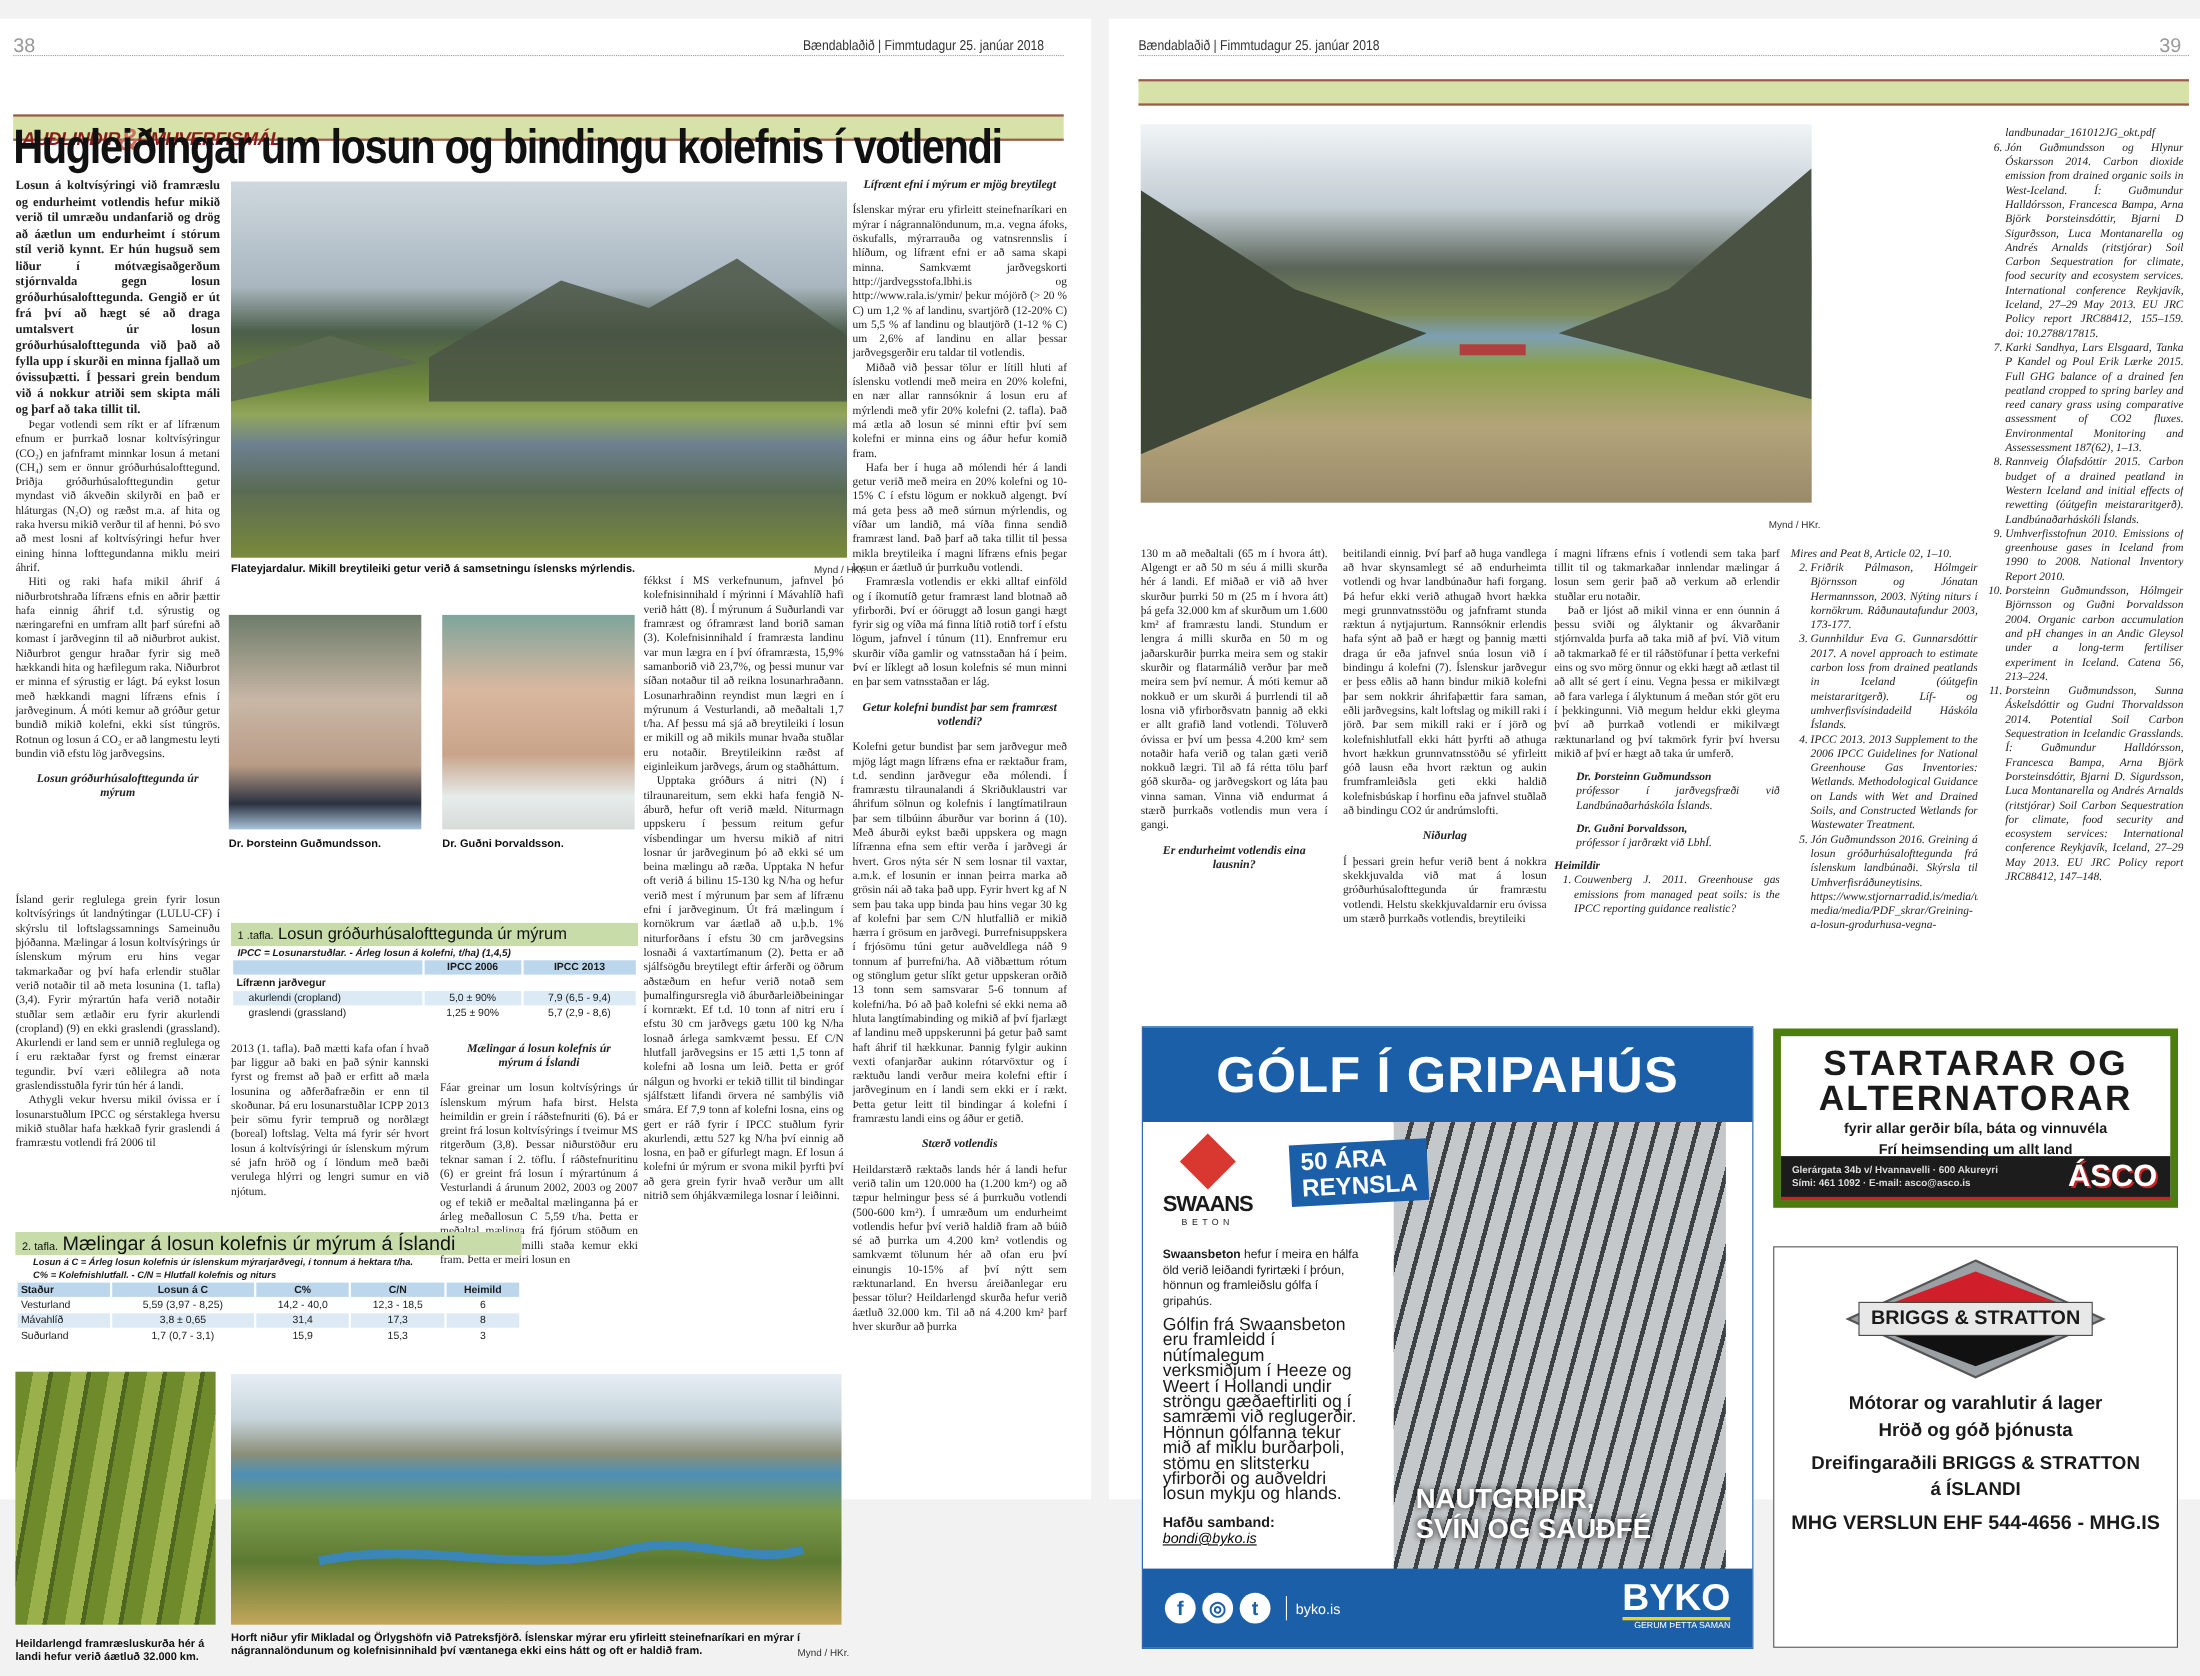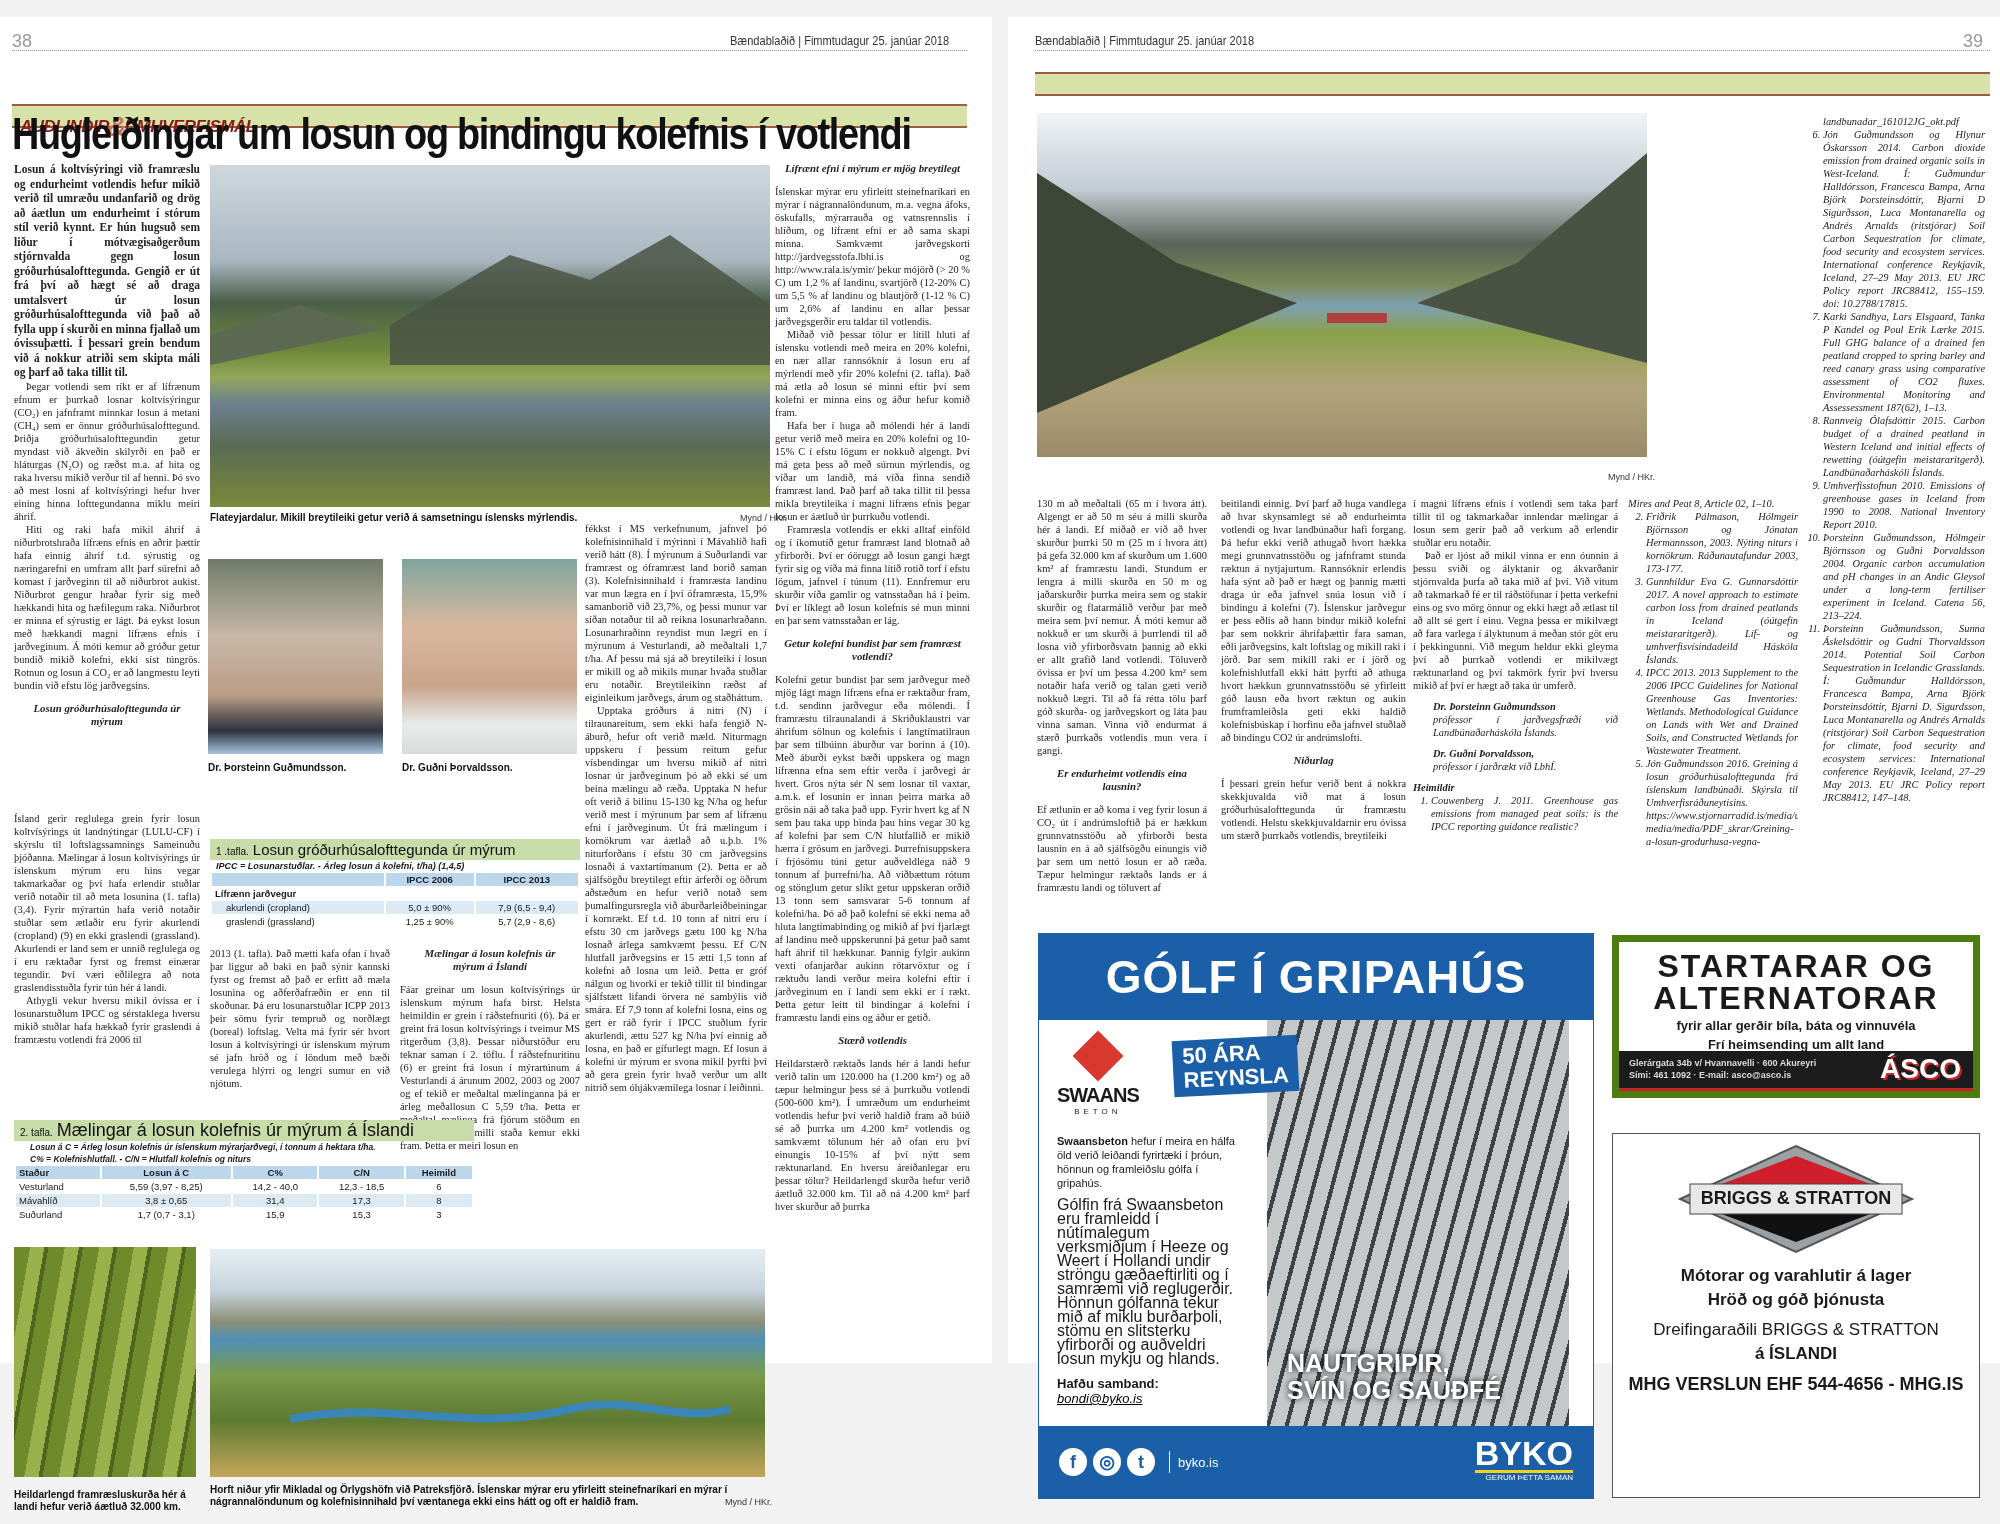"Ef ætlunin er að koma" p.noindent { html: <p>Ef ætlunin er að koma í veg fyrir losun á CO₂ út í andrúmsloftið þá er hækkun grunnvatnsstöðu að yfirborði besta lausnin en á að sjálfsögðu einungis við þar sem um nettó losun er að ræða. Tæpur helmingur ræktaðs lands er á framræstu landi og töluvert af</p> -> none }
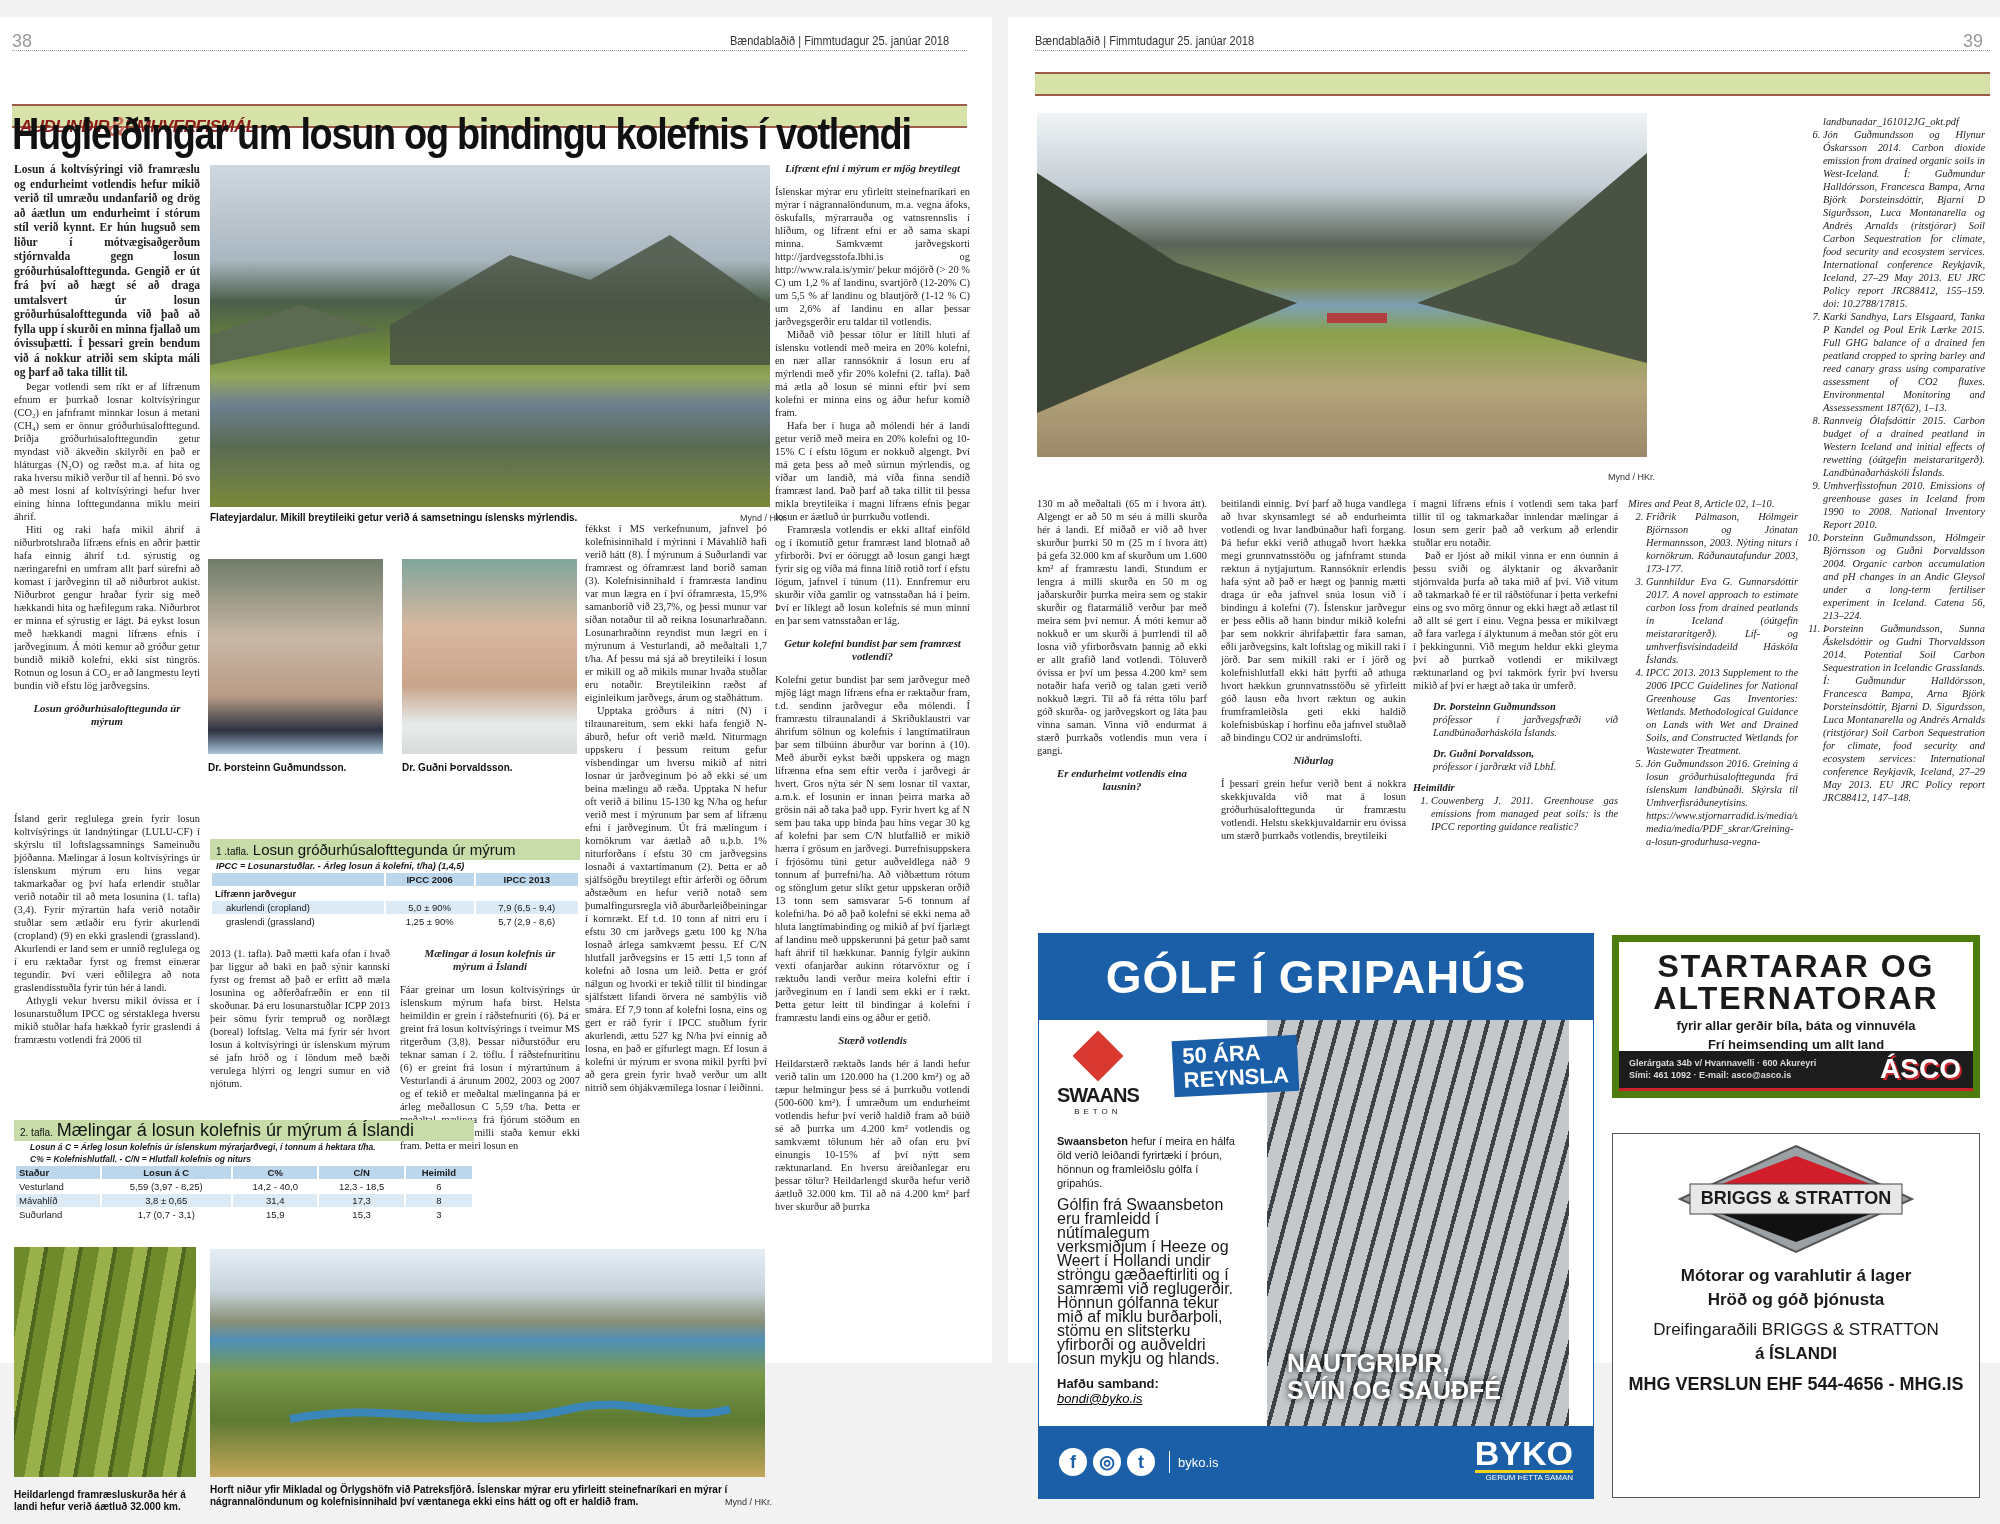"Dreifingaraðili BRIGGS & STRATTON" div { font-weight: normal -> bold }
